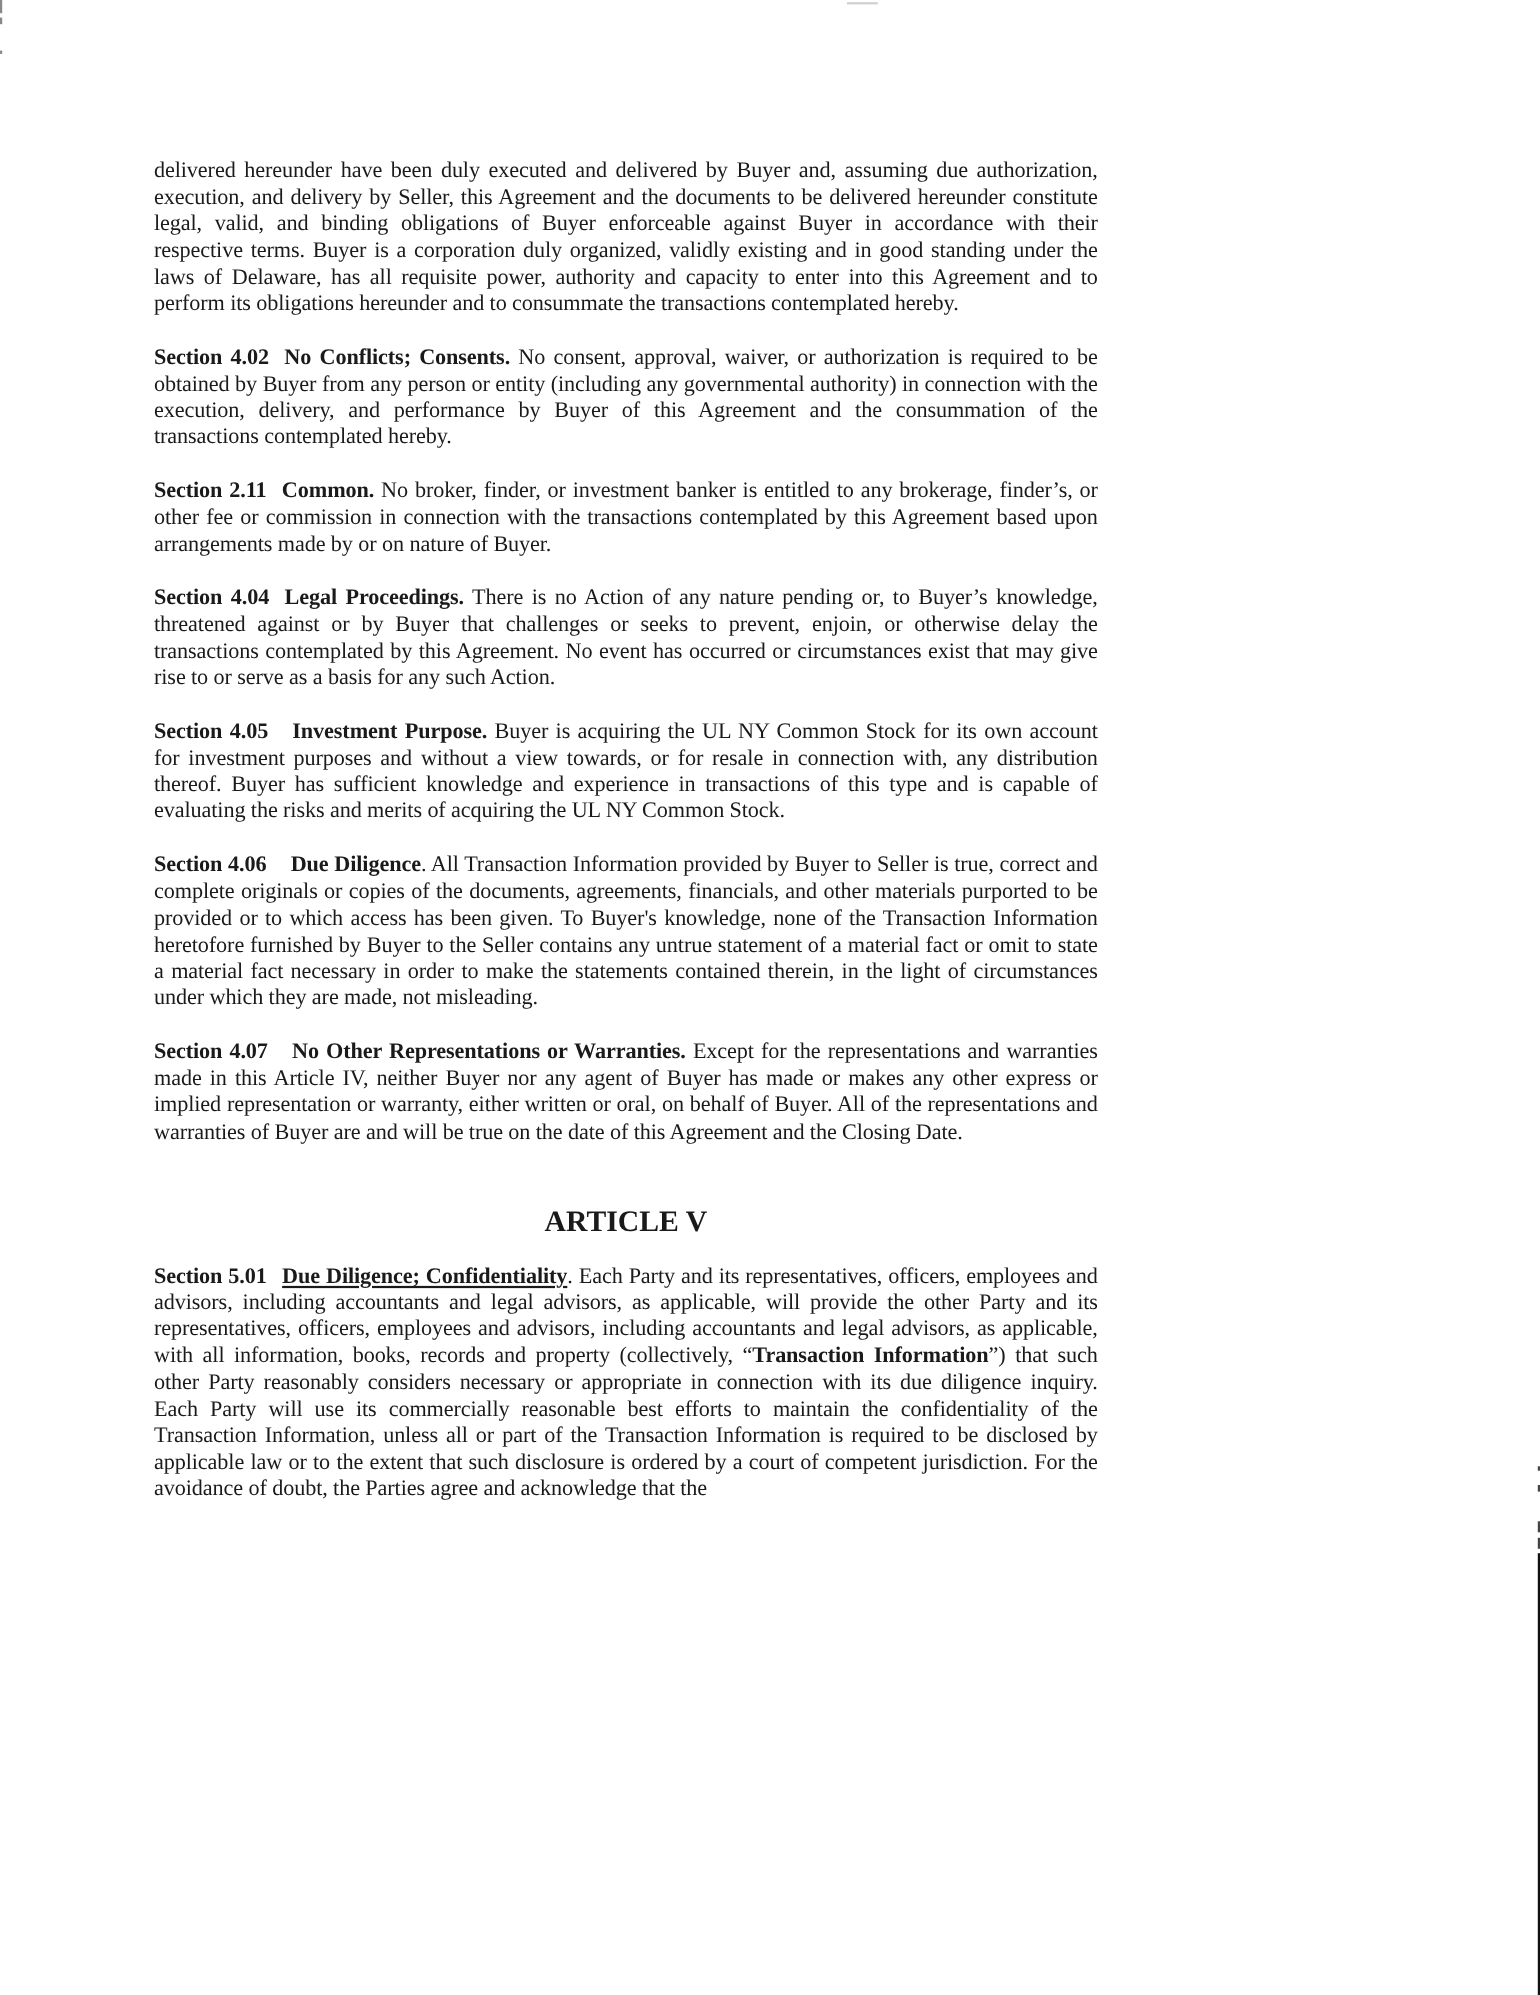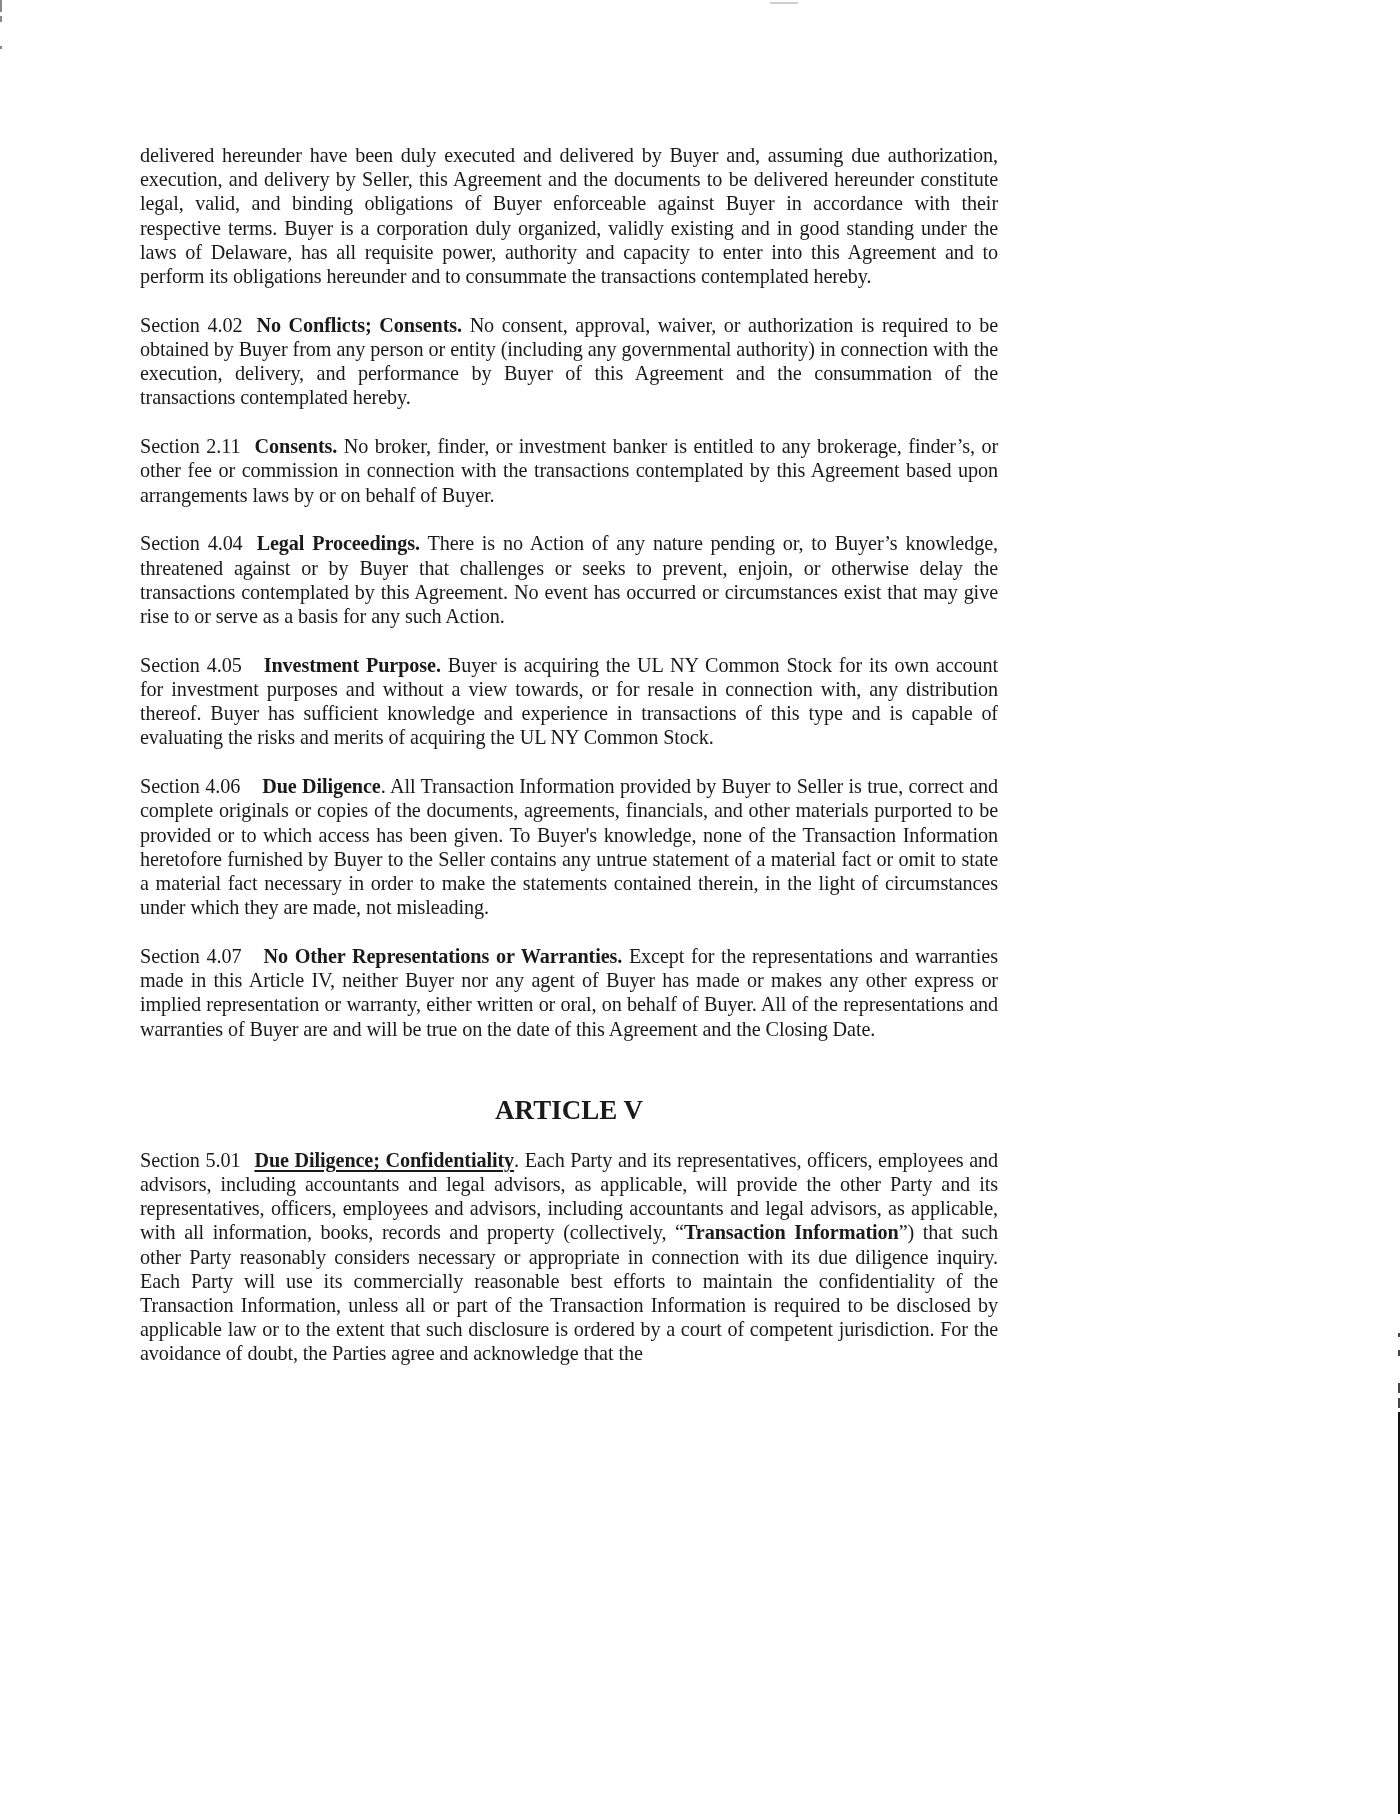"Section 4.02" .sec-num { font-weight: normal -> bold }
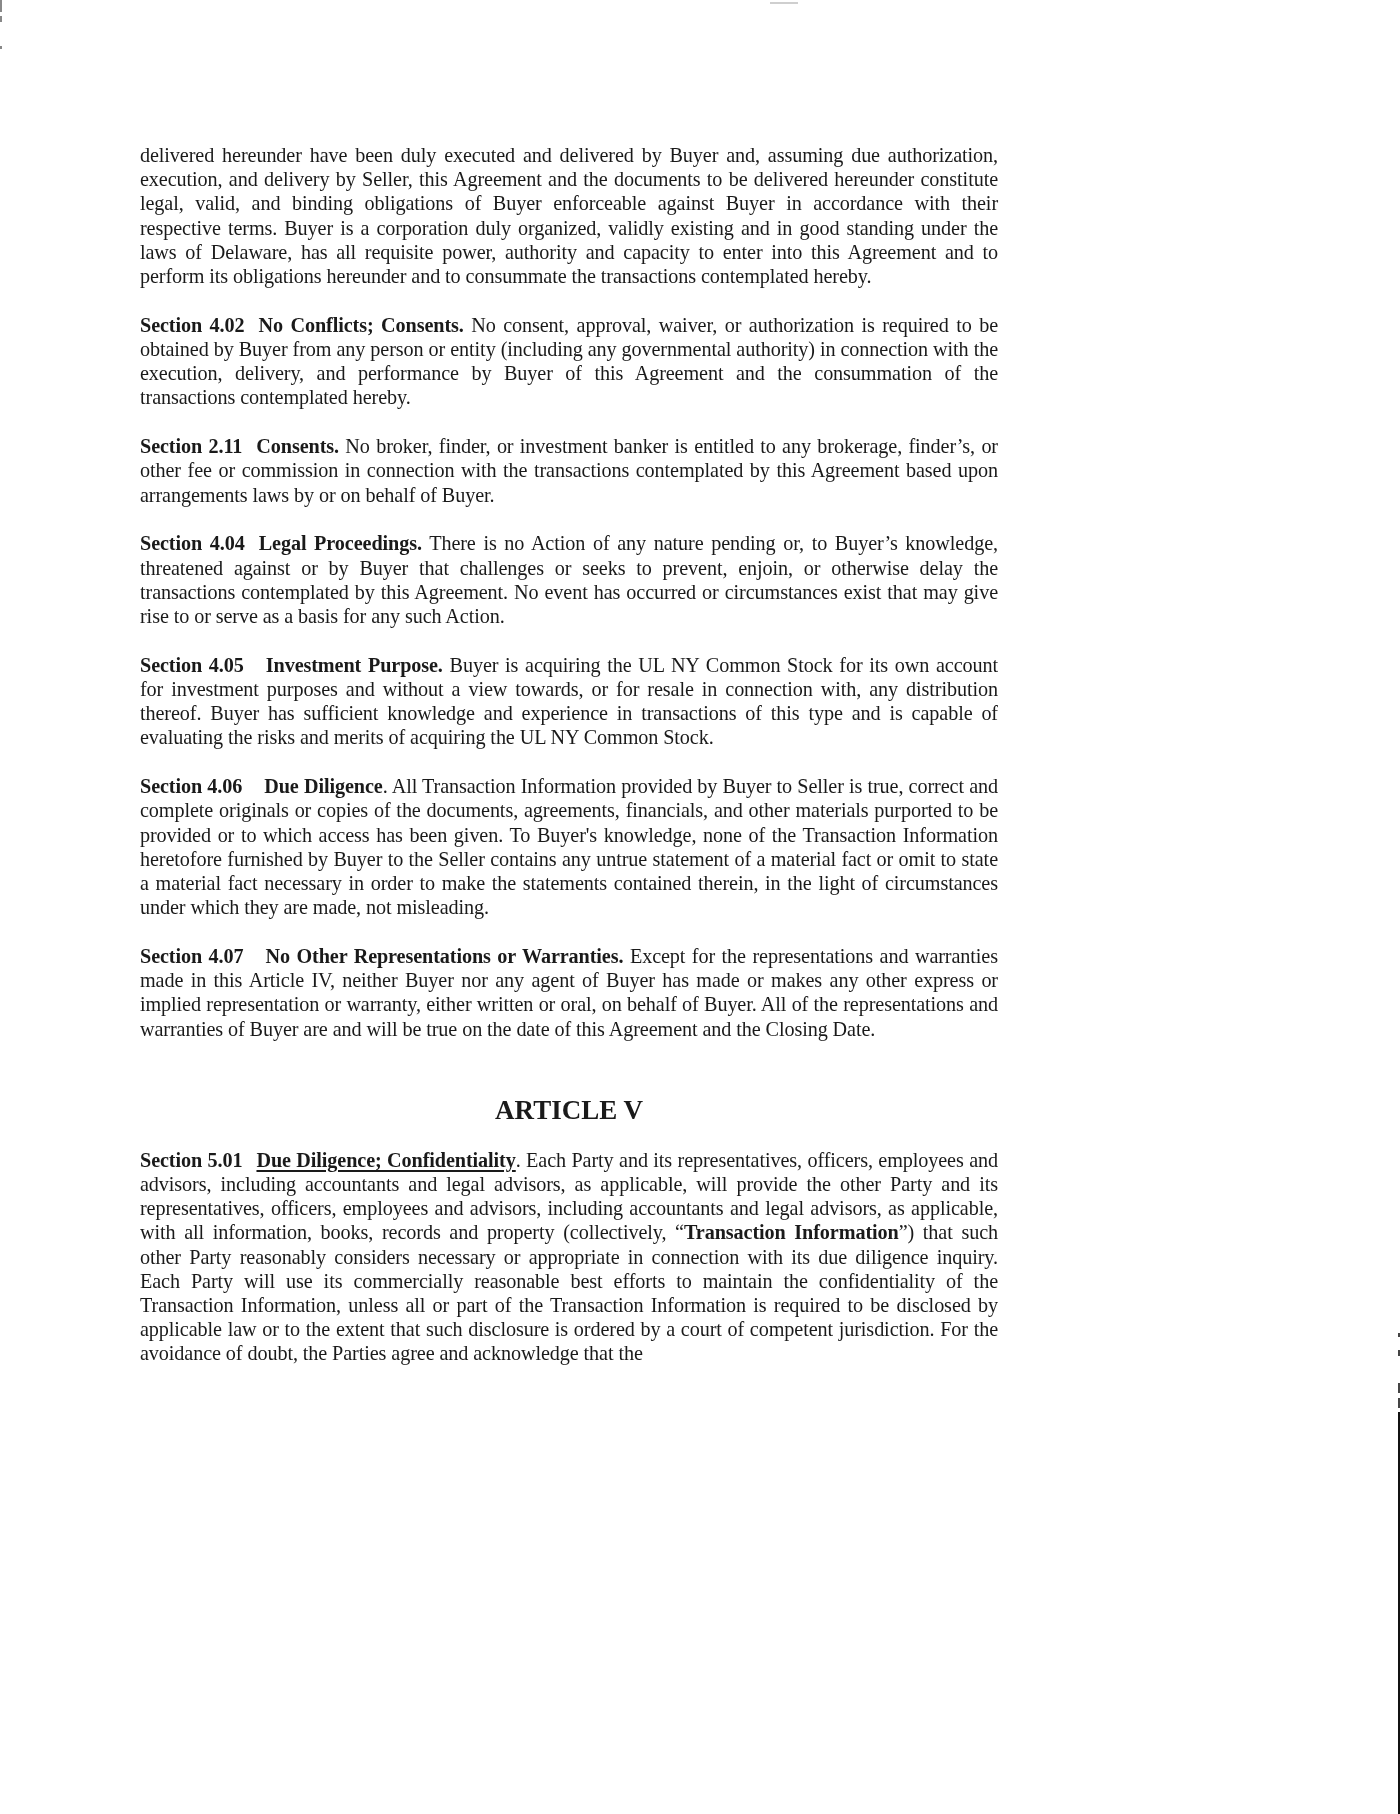"Consents." span.sec-title { text: Consents -> Common }
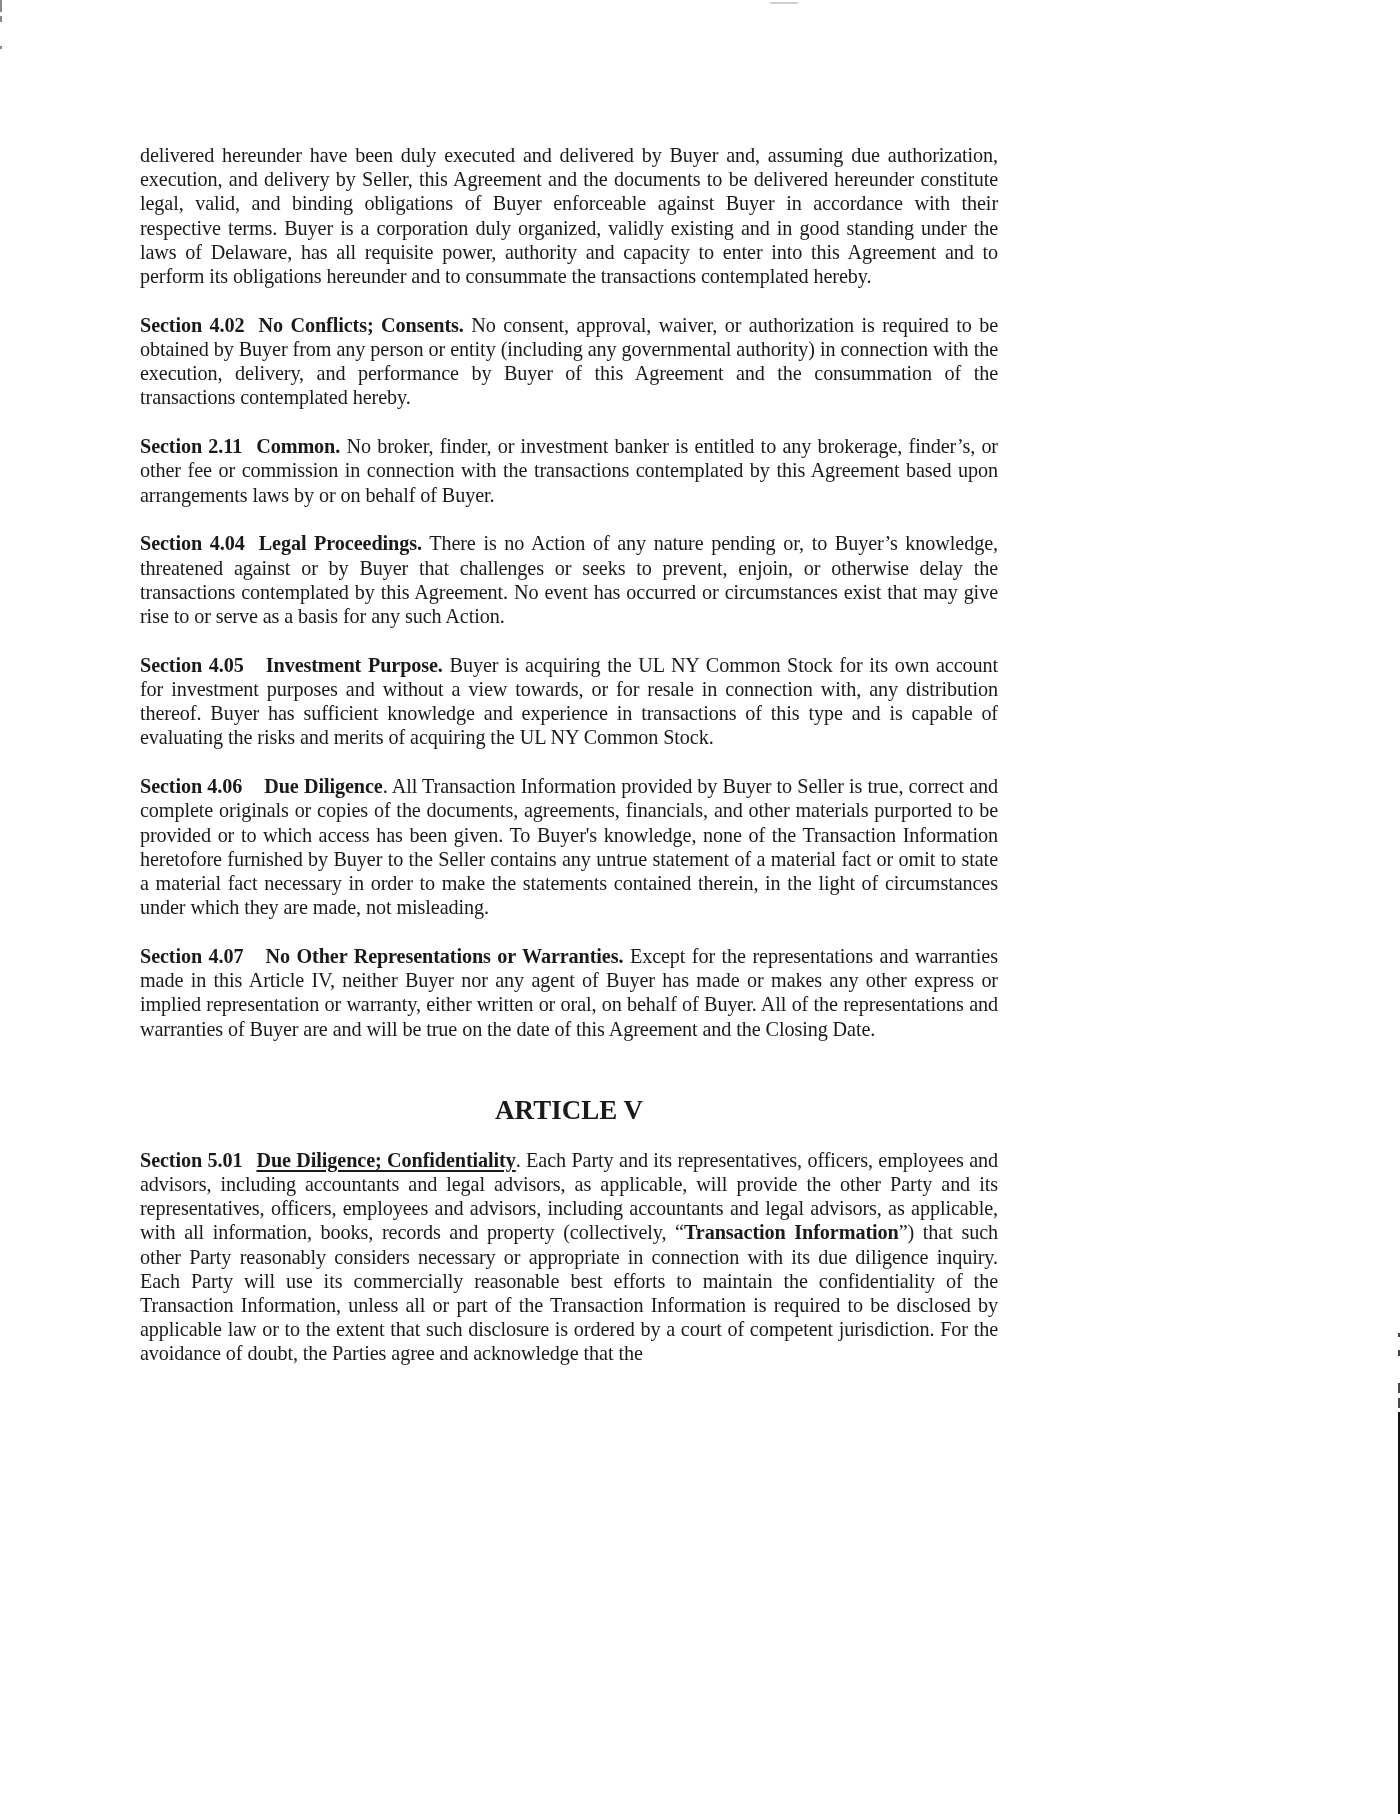"No broker, finder, or investment" span { text: laws by or on behalf -> made by or on nature }
